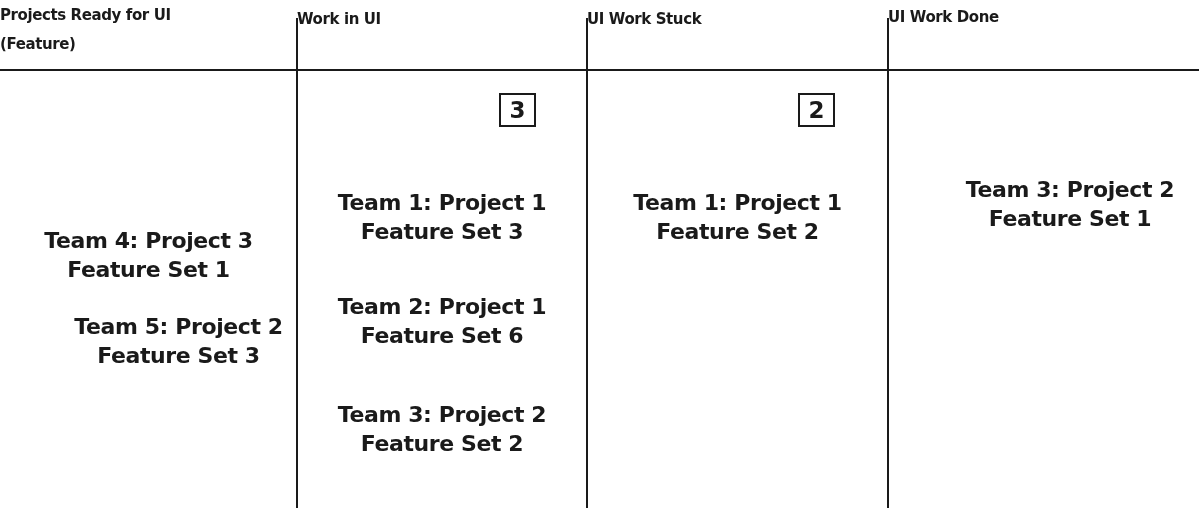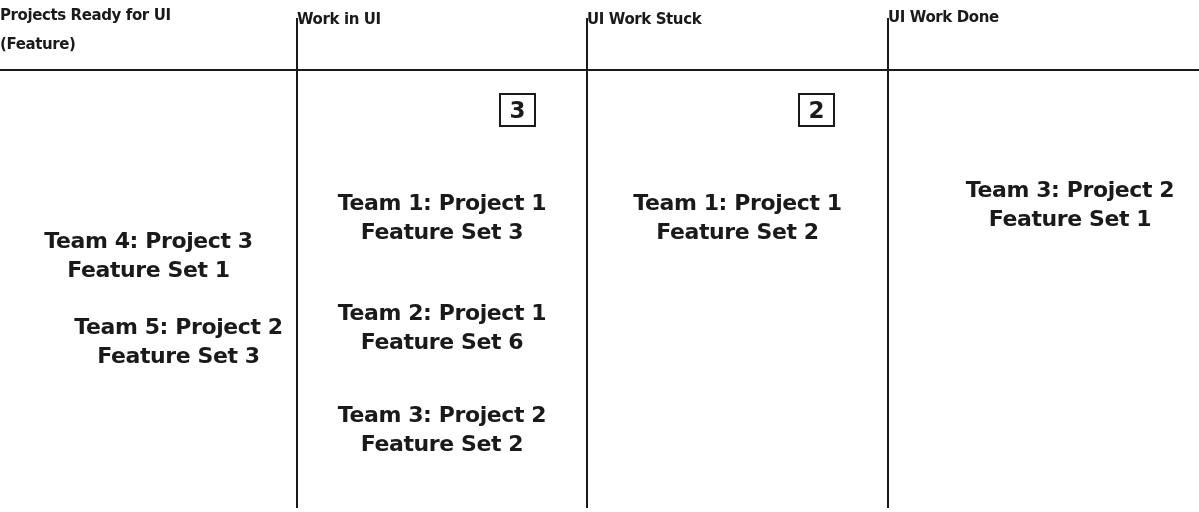"Team 2: Project 1" .c2b { top: 298px -> 292px }
